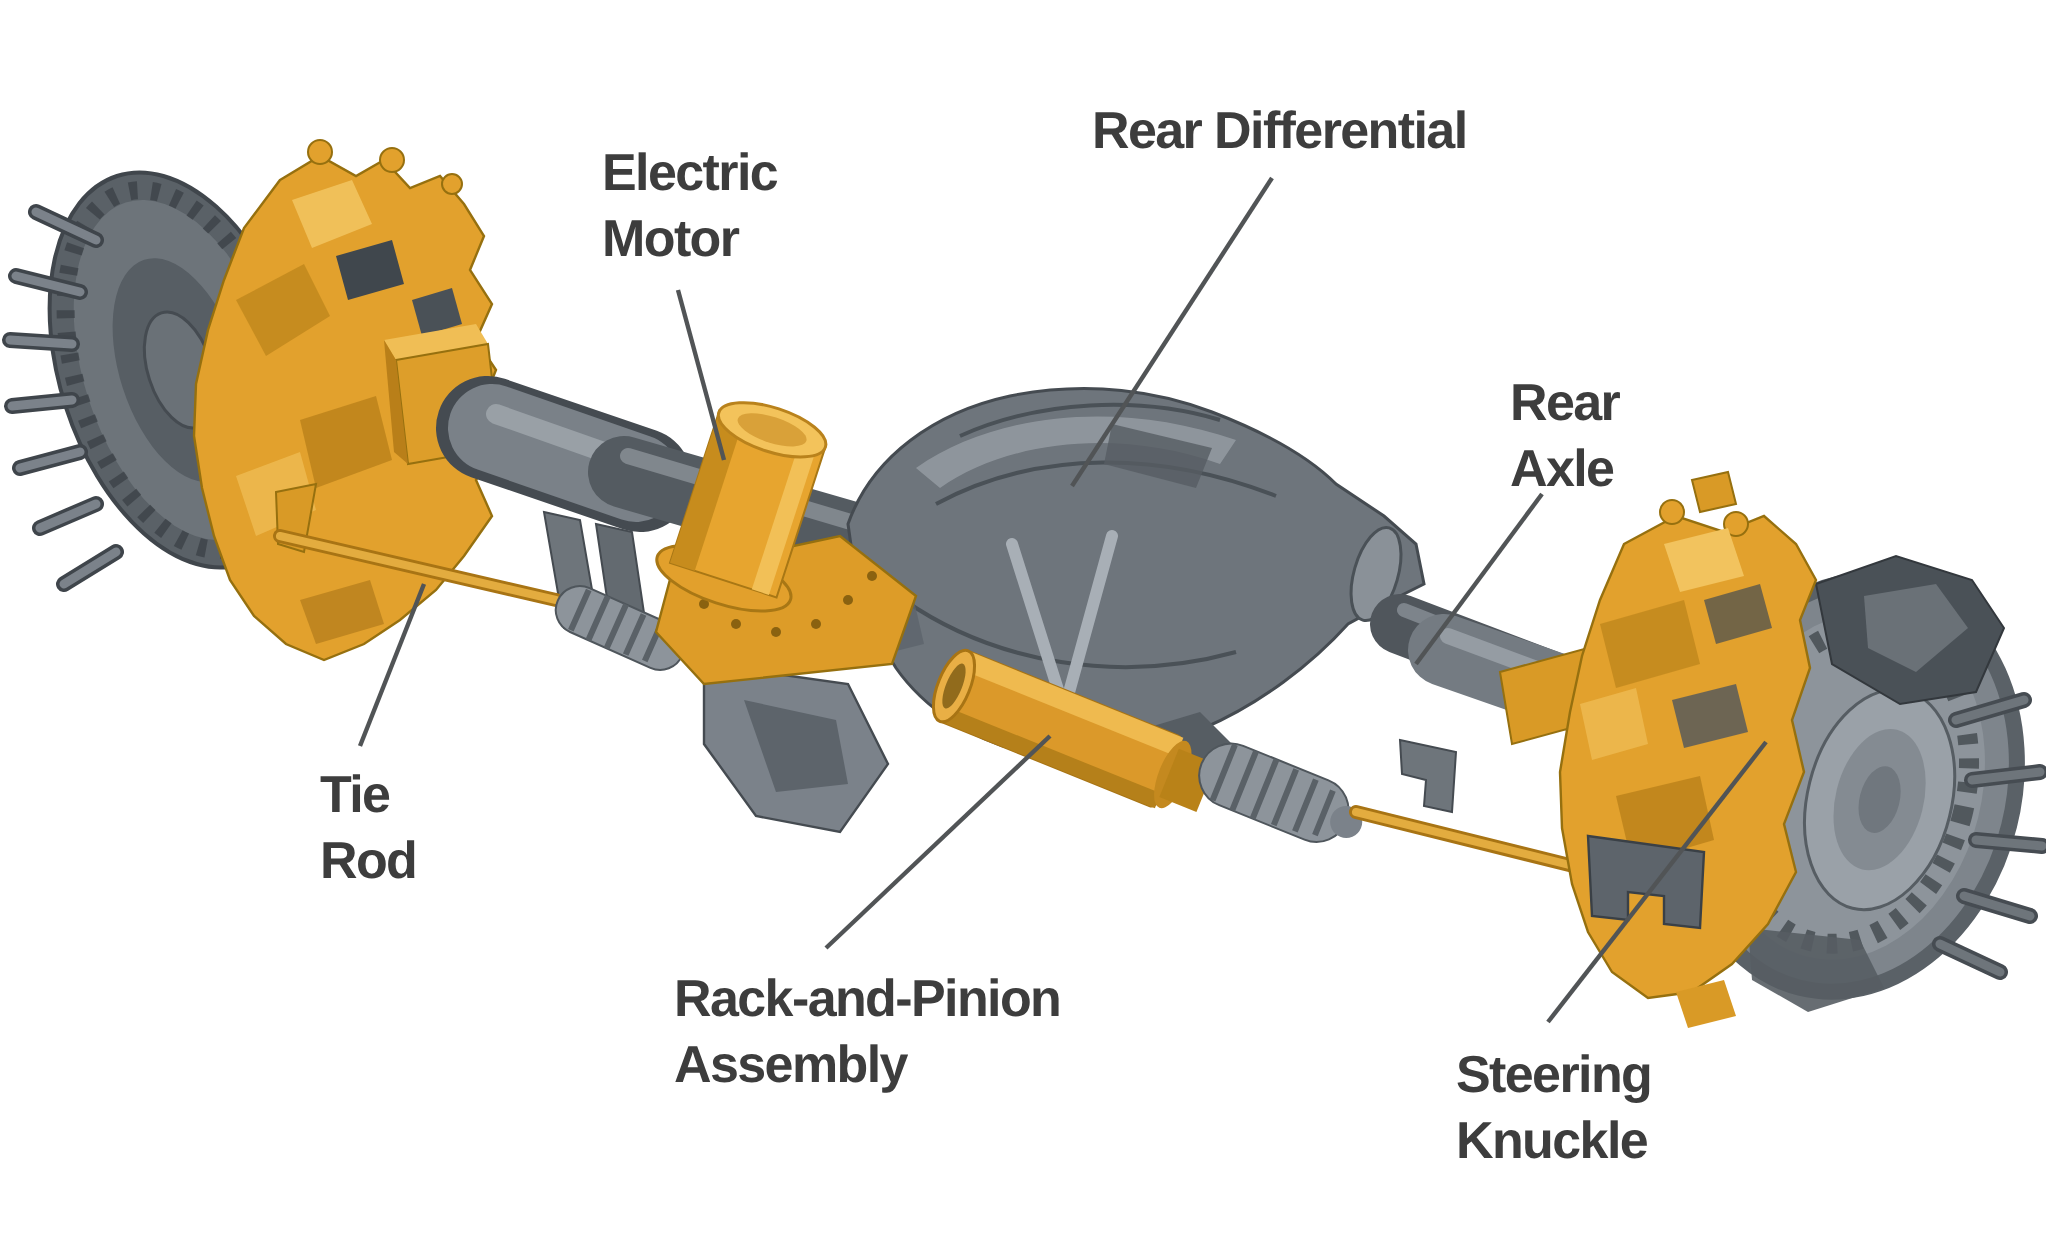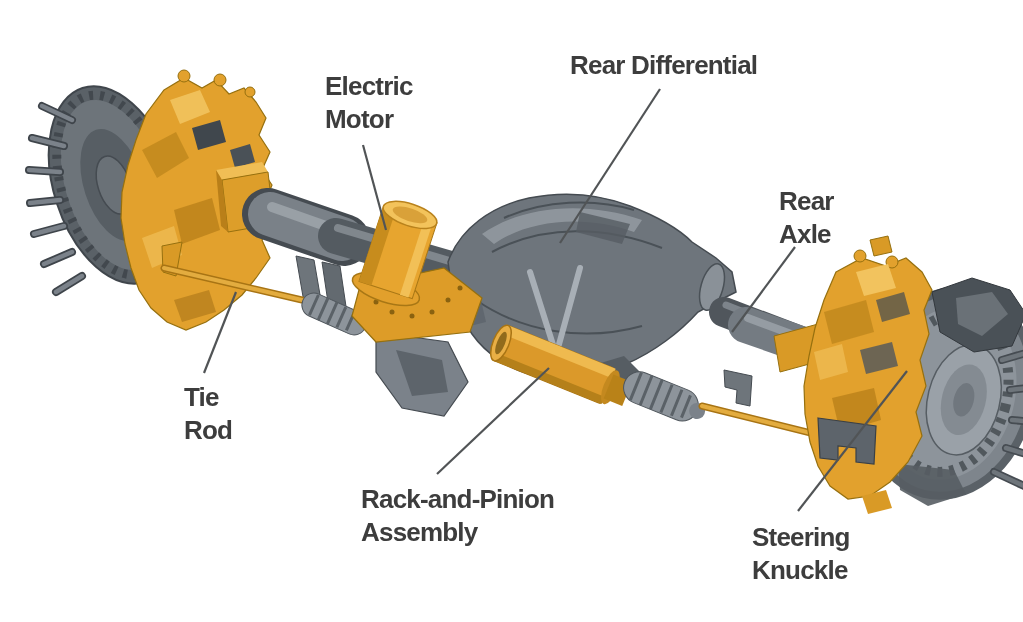"Rear Differential" #stage { margin-left: 24px -> none }
